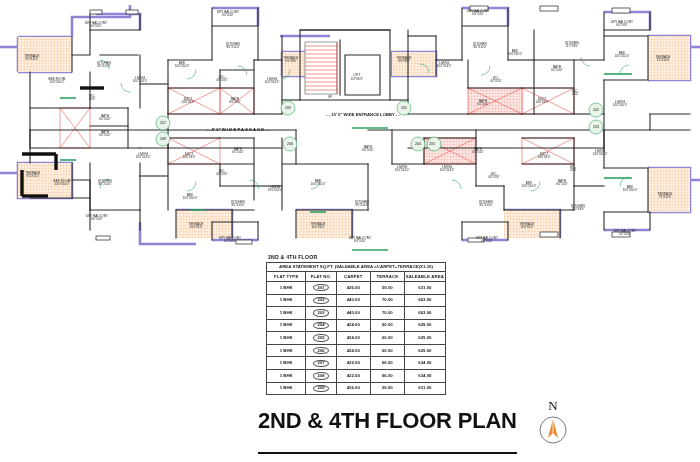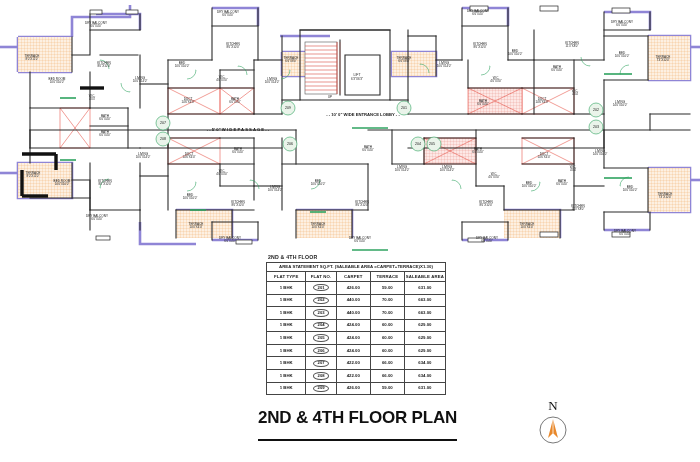"2ND & 4TH FLOOR PLAN" #plan-title { font-size: 17px -> 22px; padding-bottom: 11px -> 18px }
